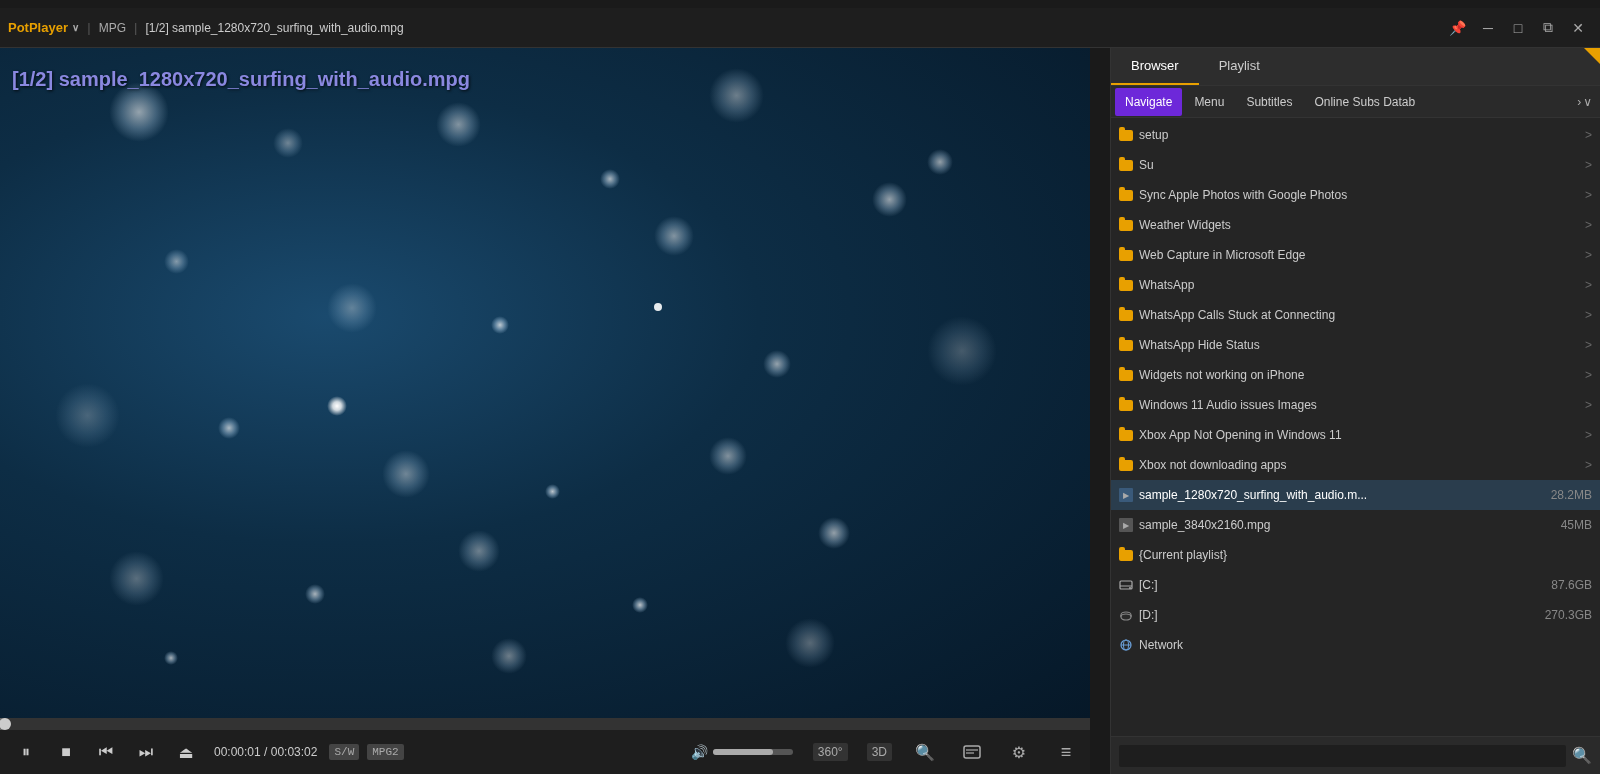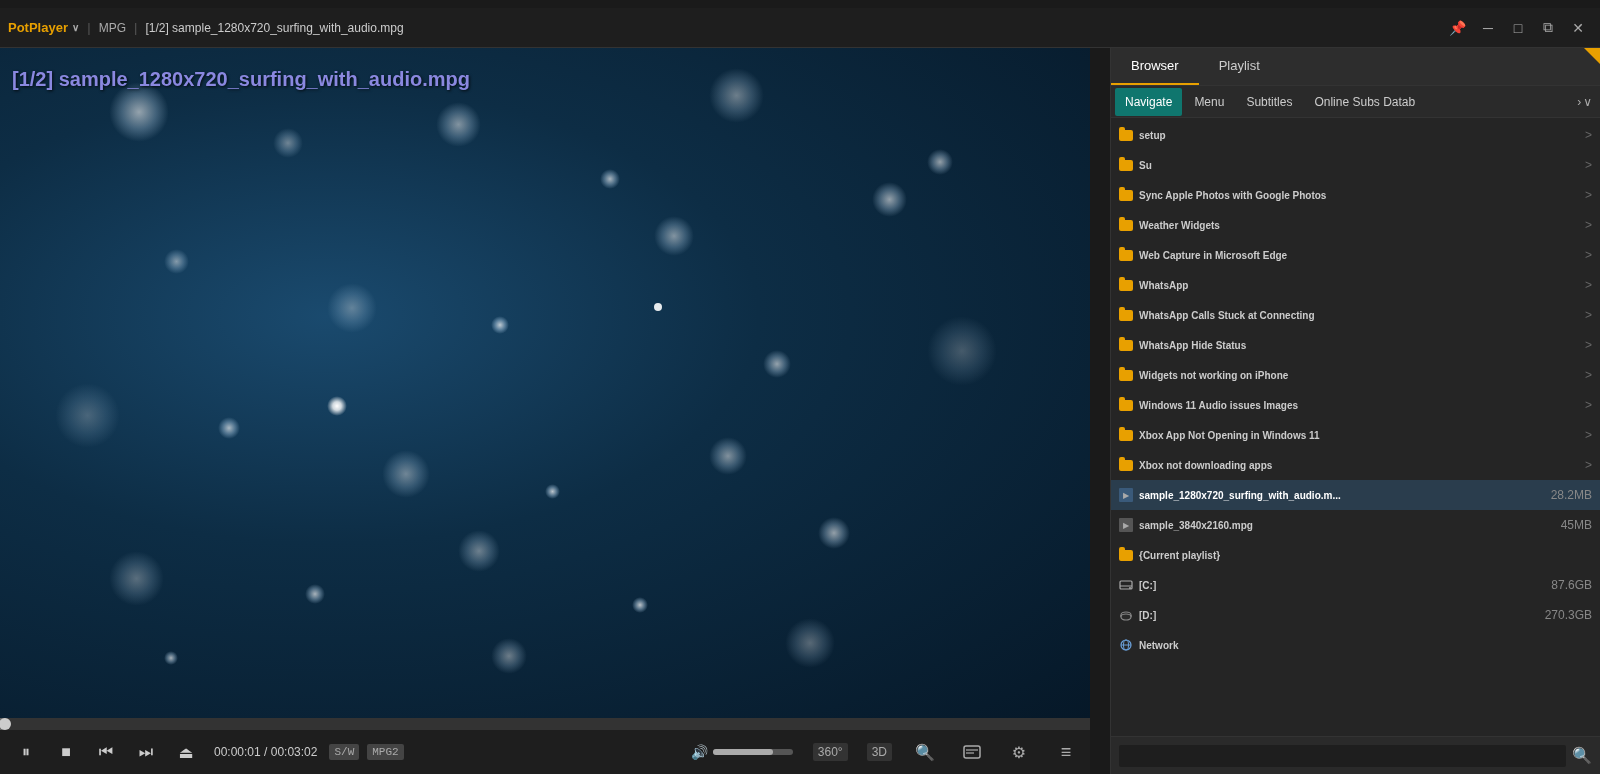"Navigate" .sub-tab.active { background: #0f766e -> #6d28d9 }
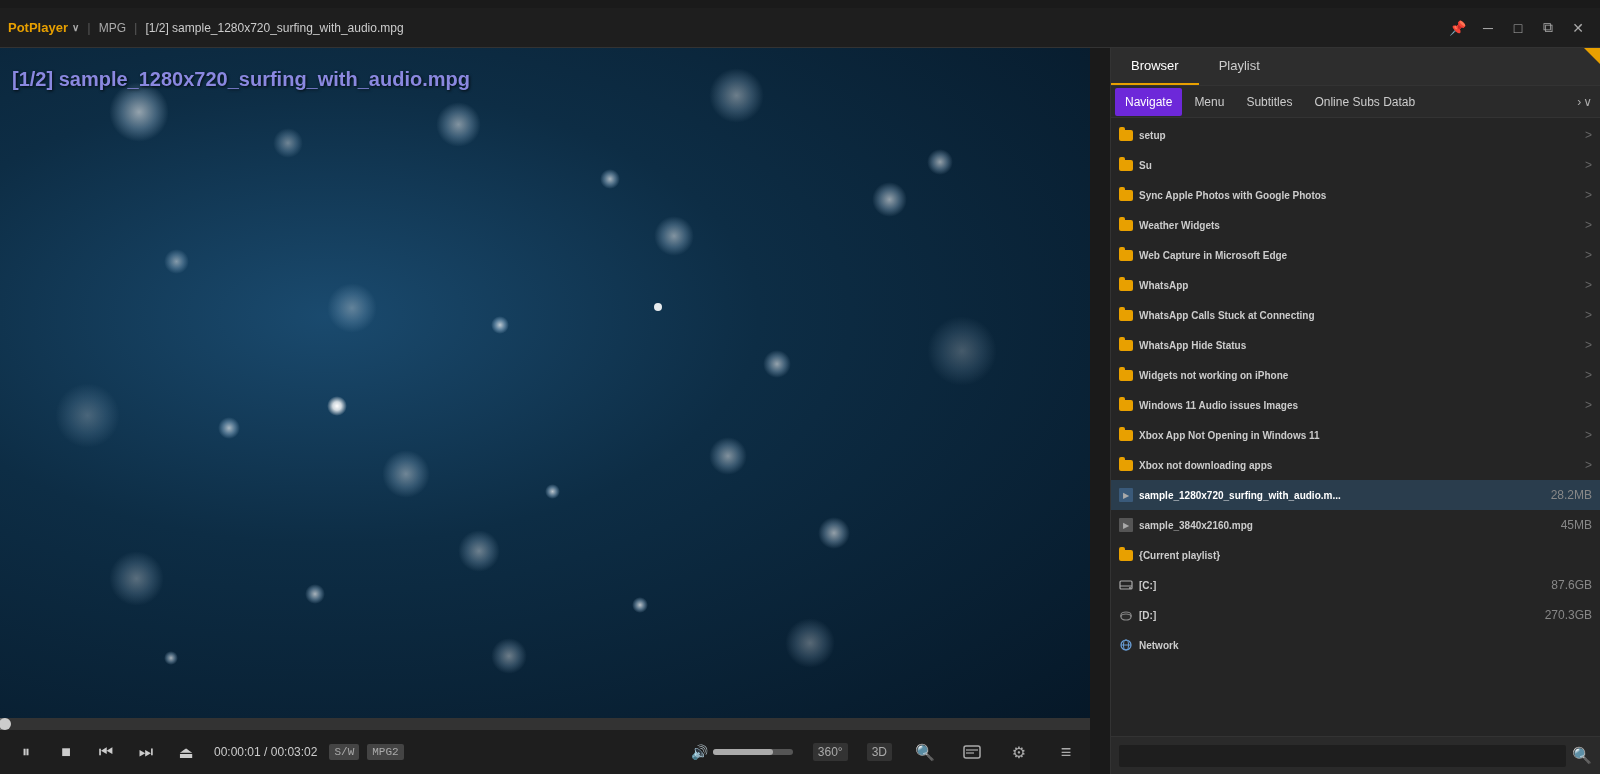"setup" .item-label { font-size: 10px -> 12px; font-weight: bold -> none }
